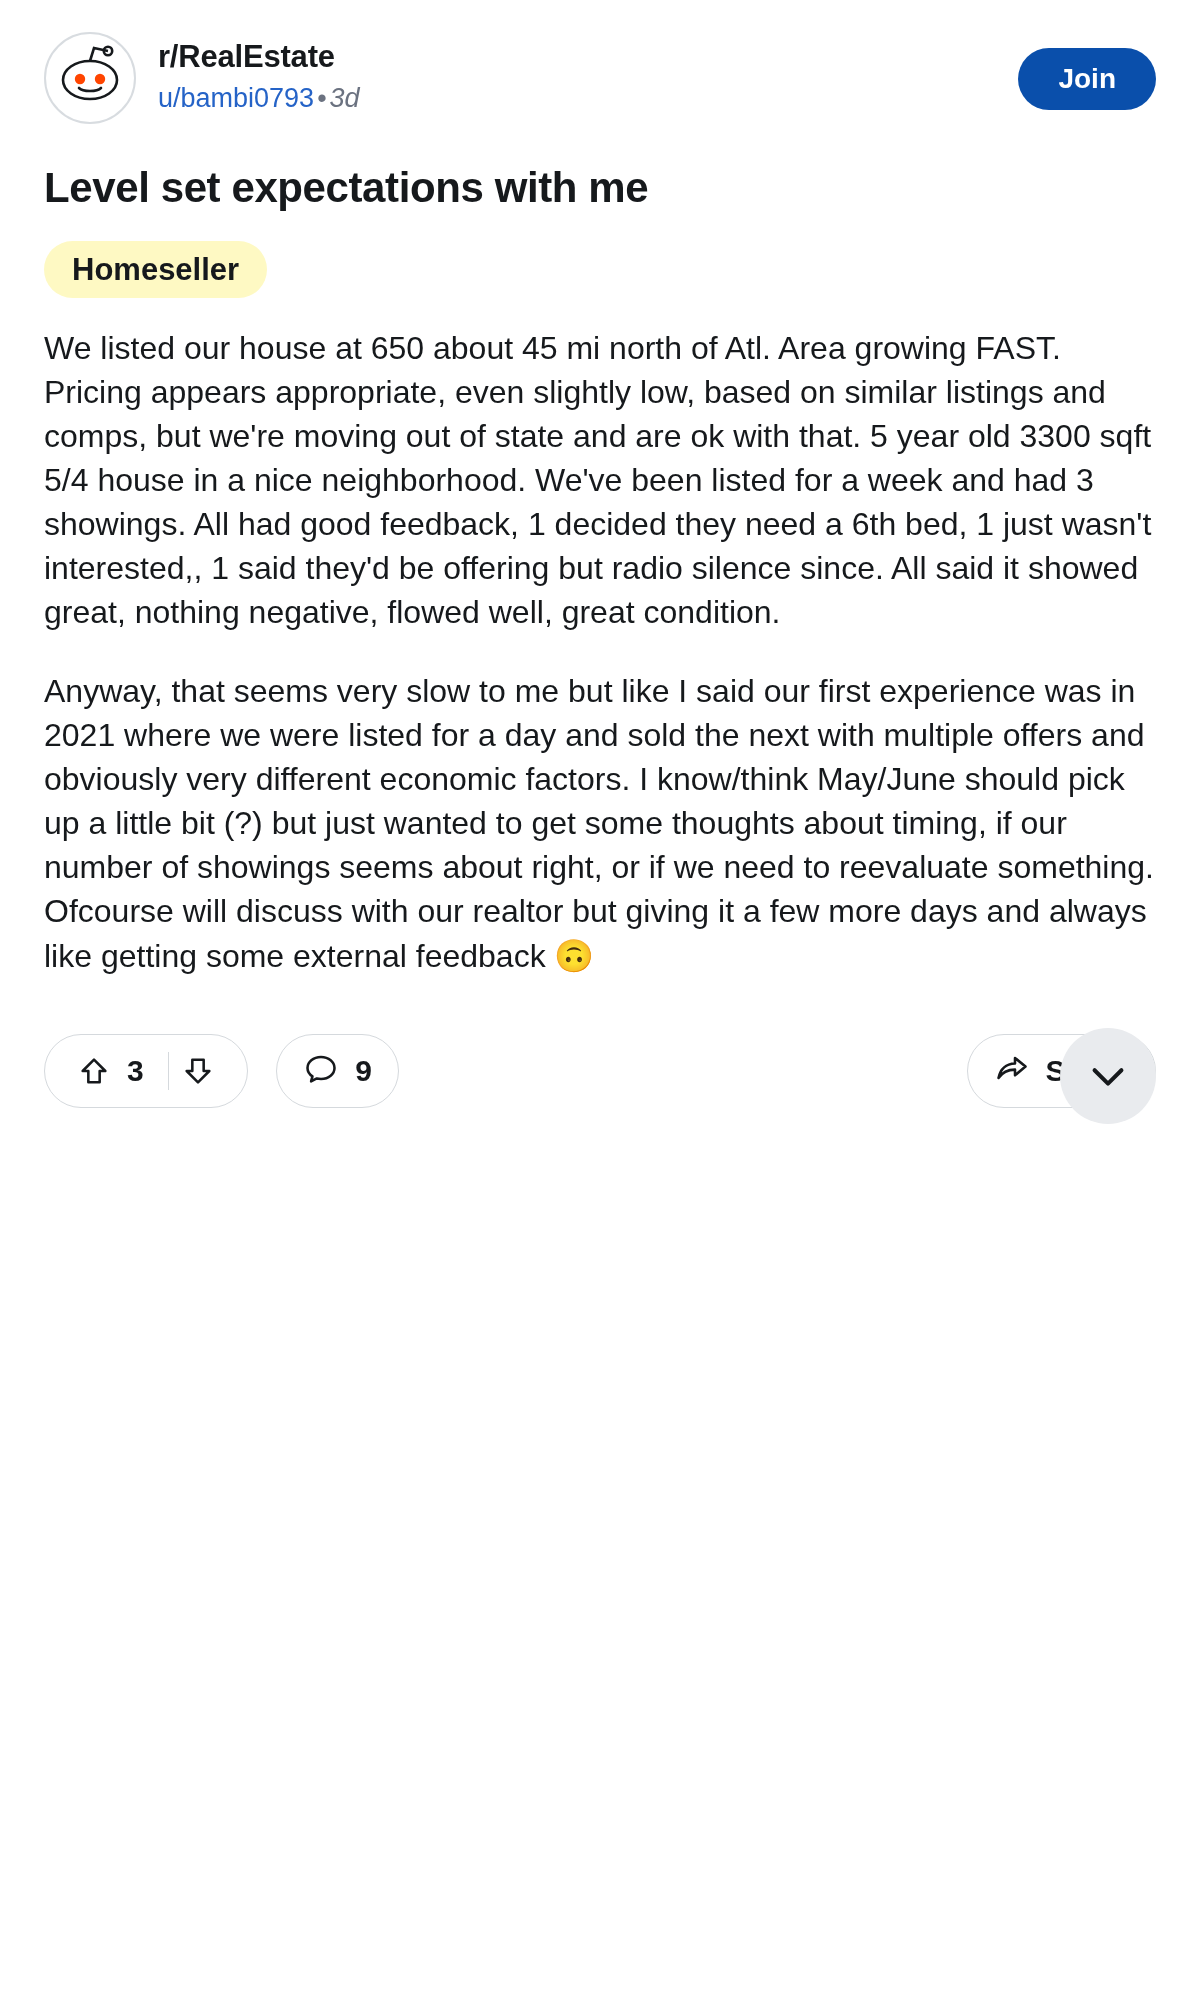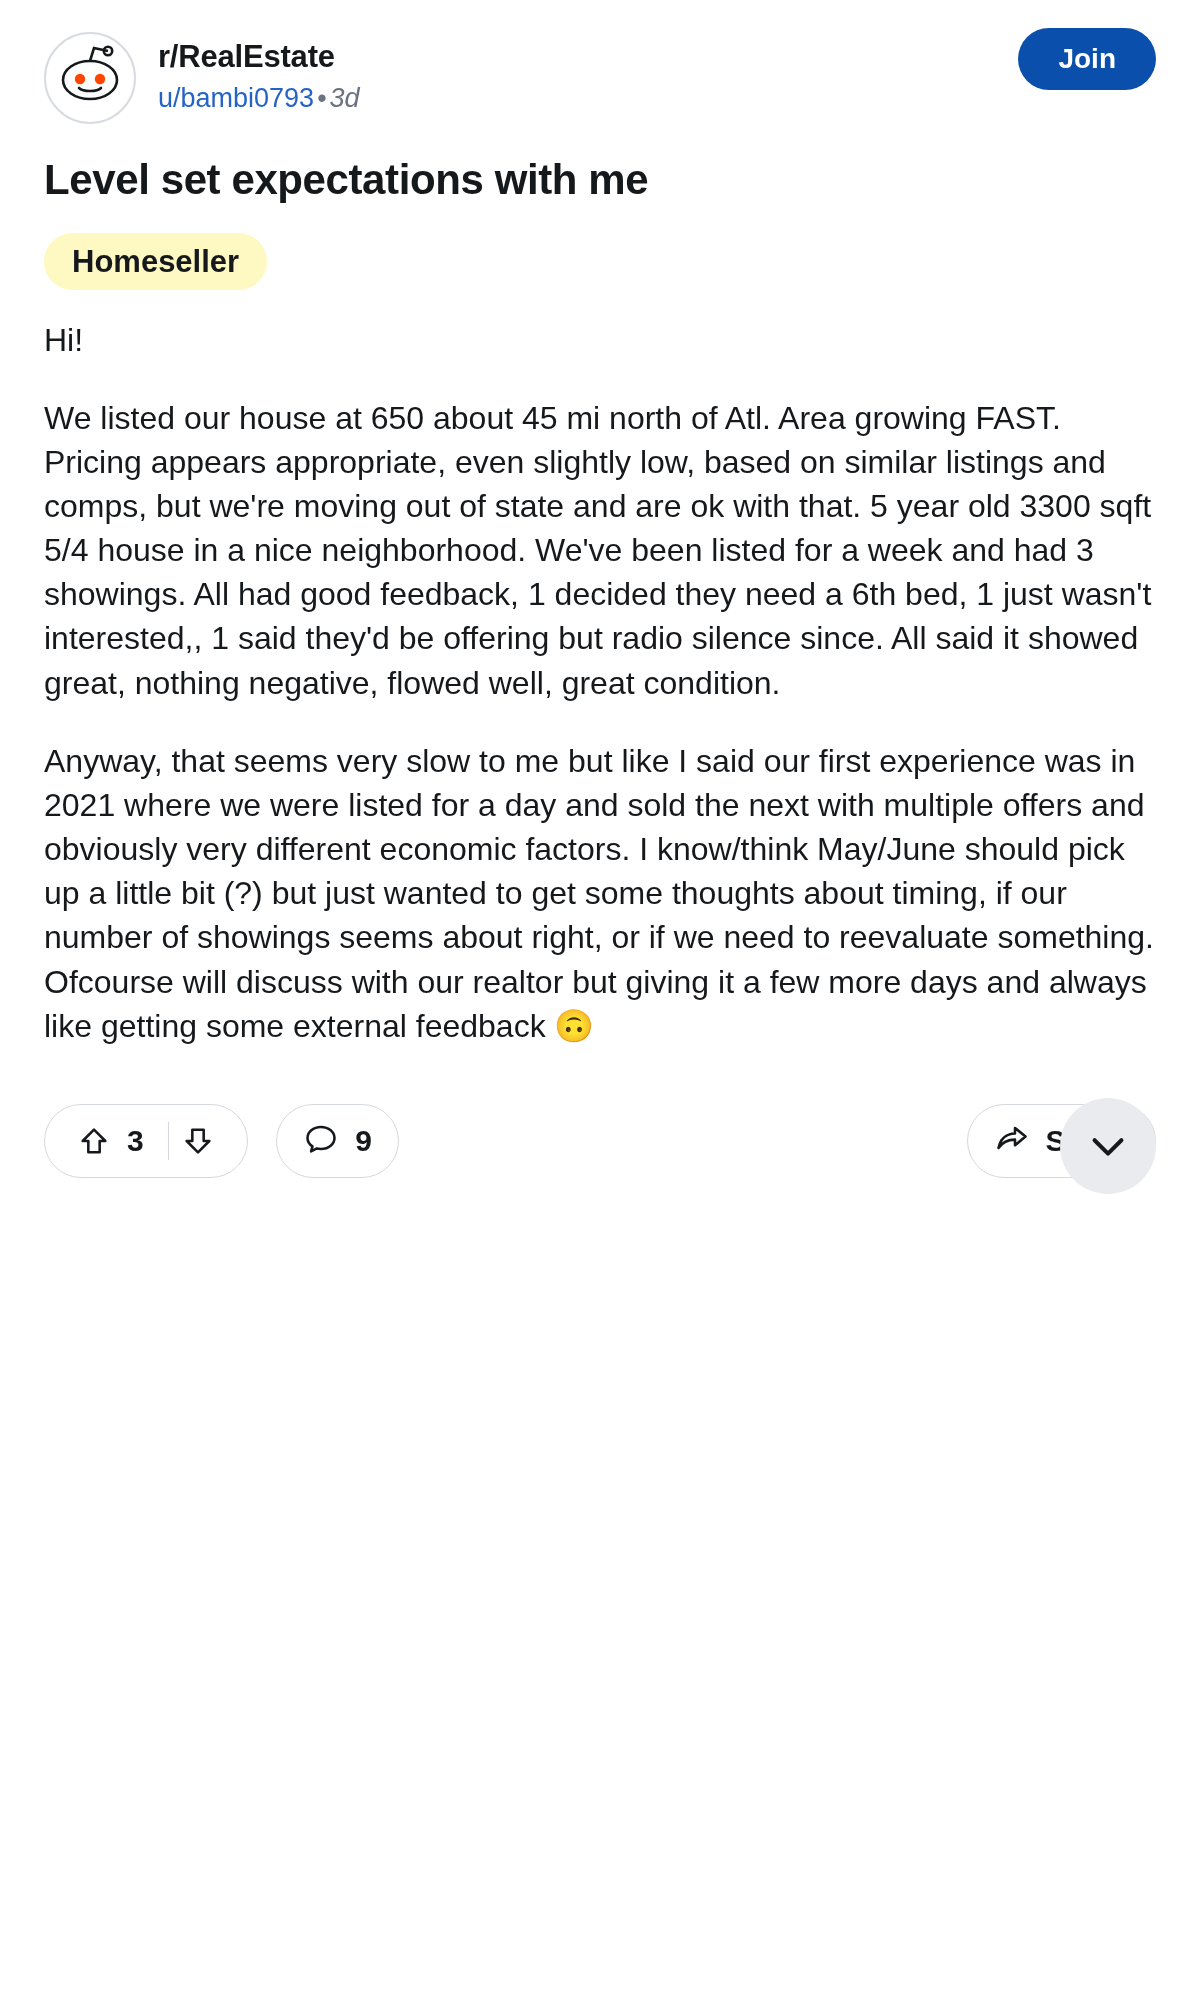"Join" .join-btn { top: 24px -> 44px }
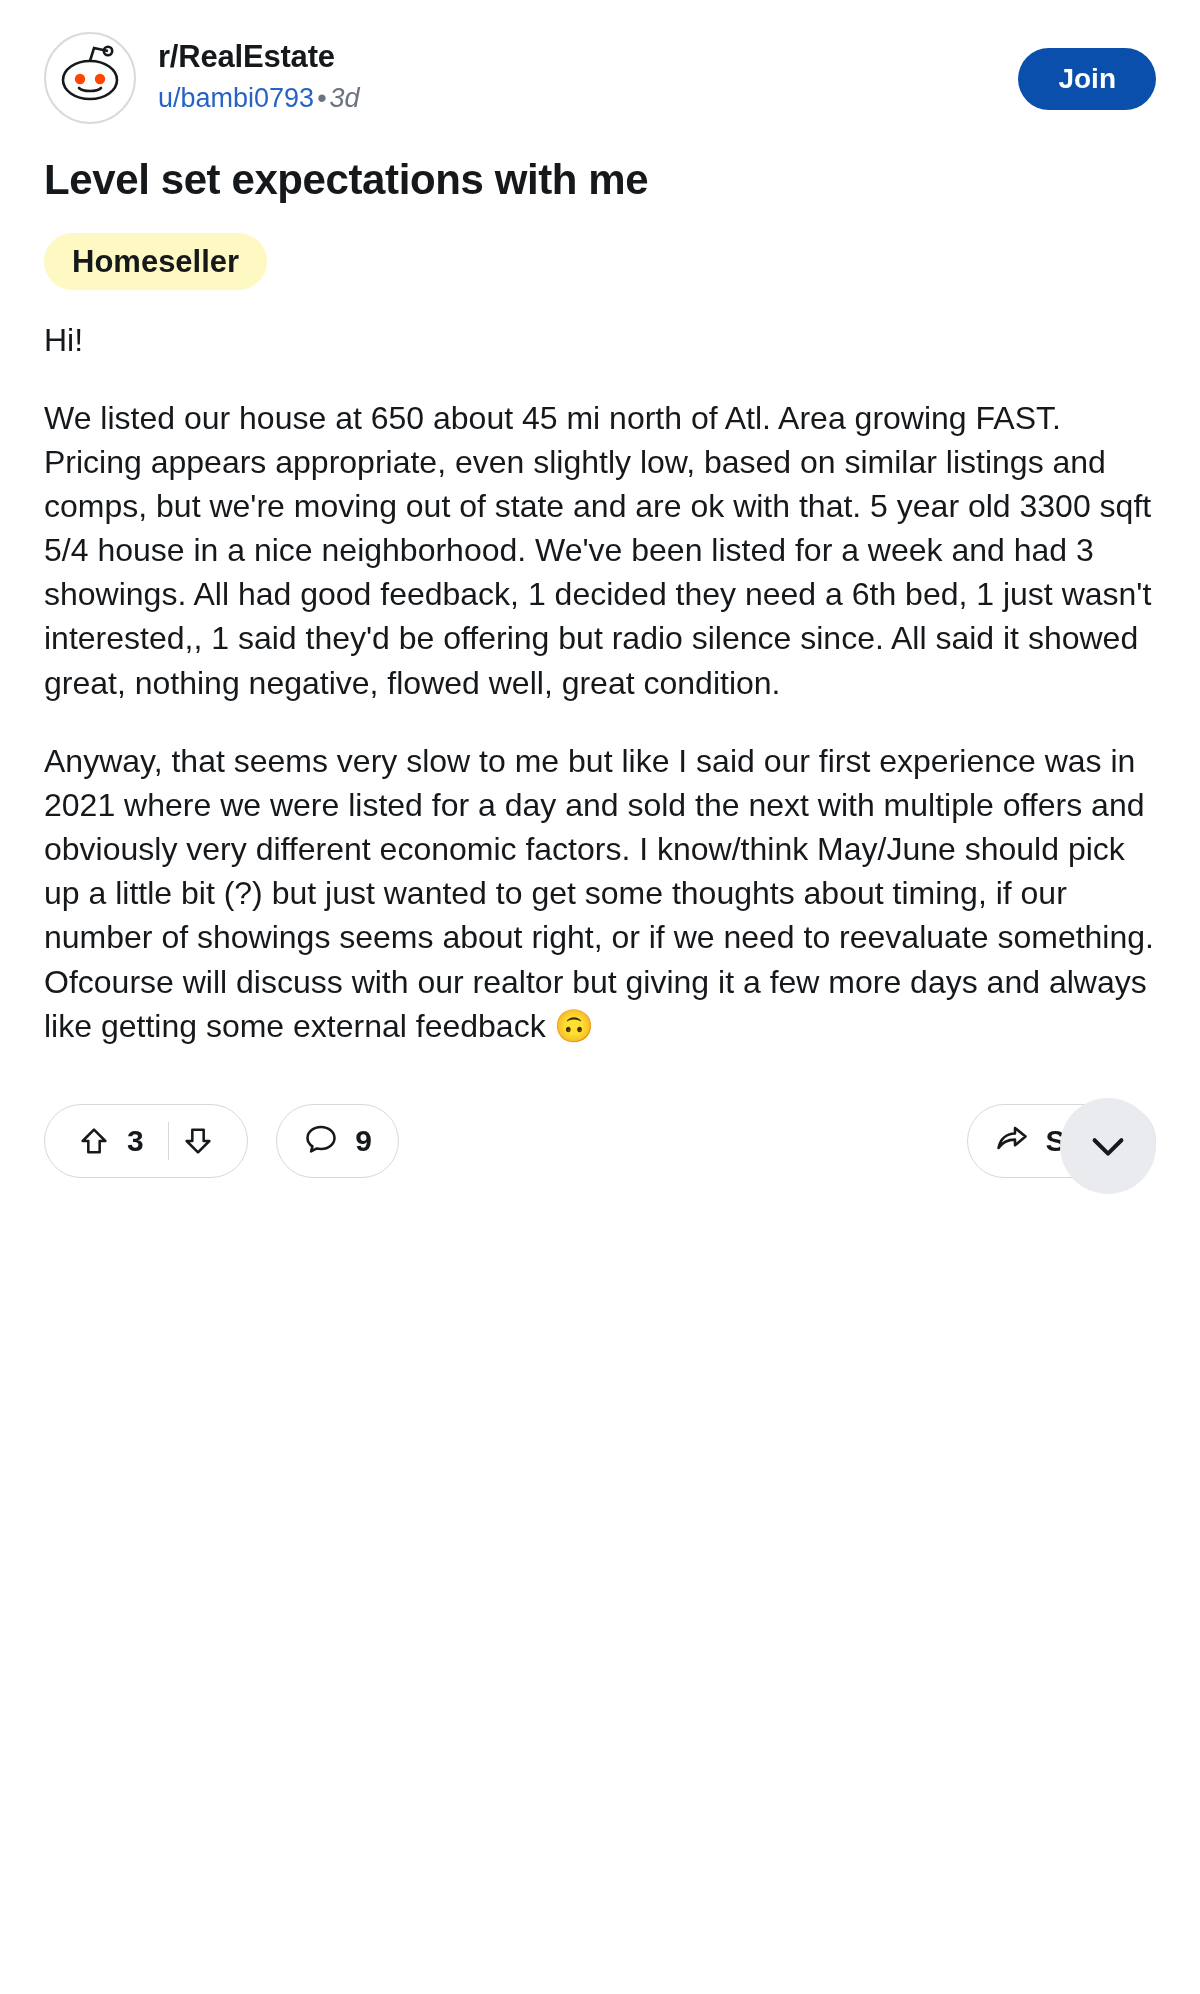"Level set expectations with me" .post-title { margin-top: 30px -> 38px }
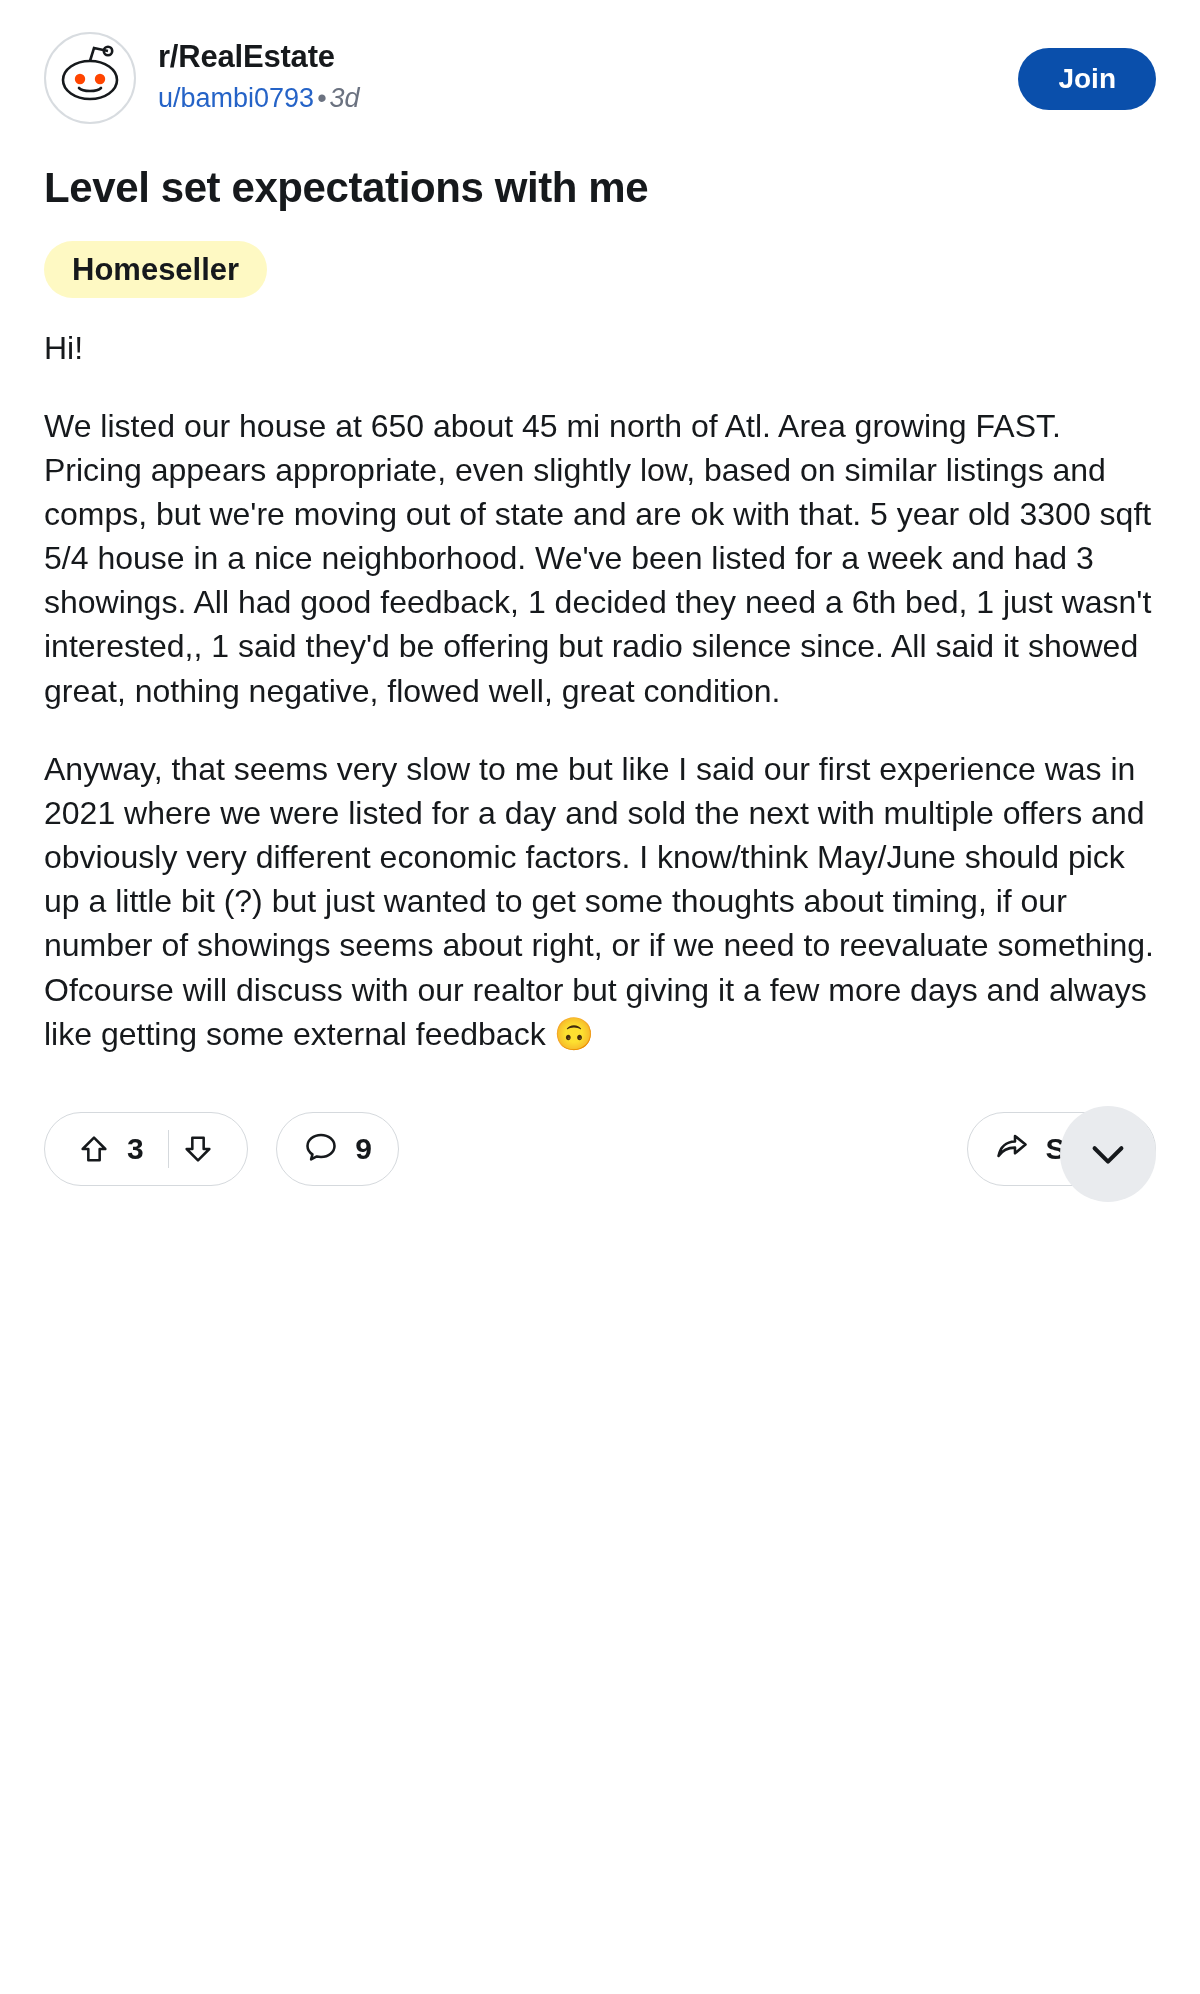"Hi!" p { html: <p>Hi!</p> -> none }
